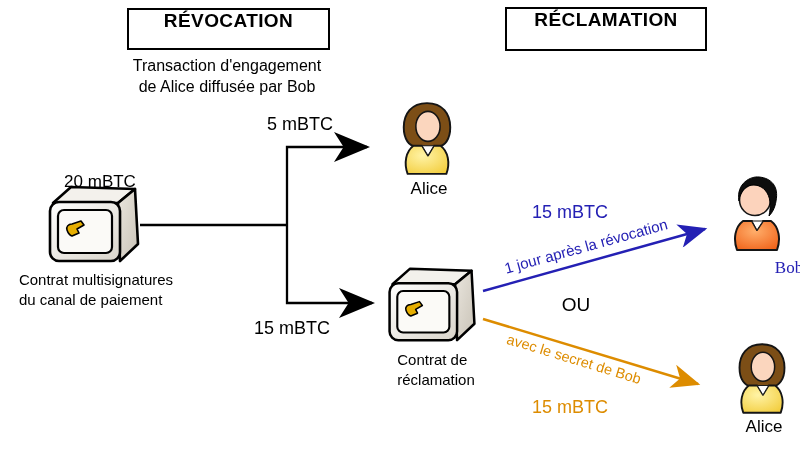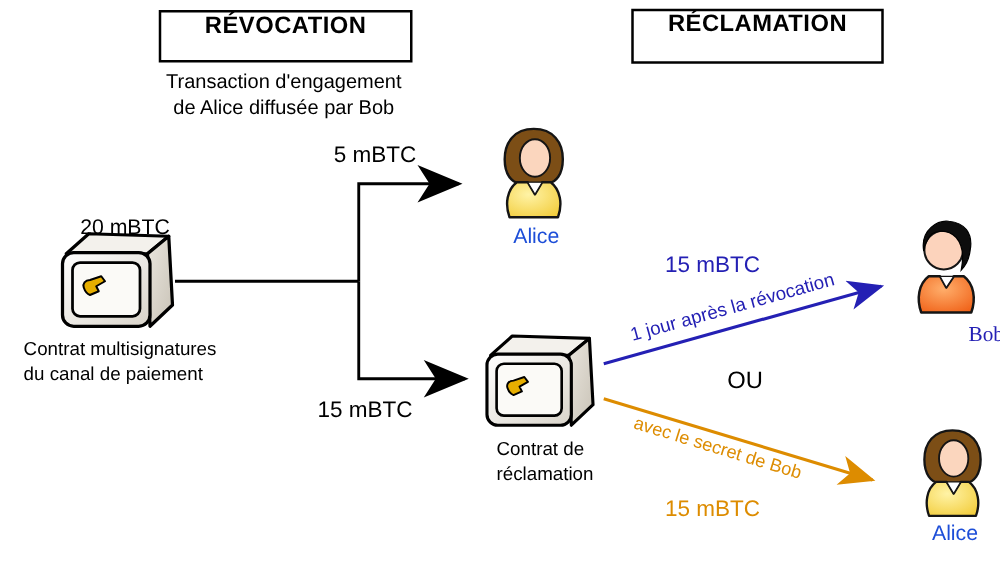"Alice" .name-orange { color: #1d4ed8 -> #000000 }
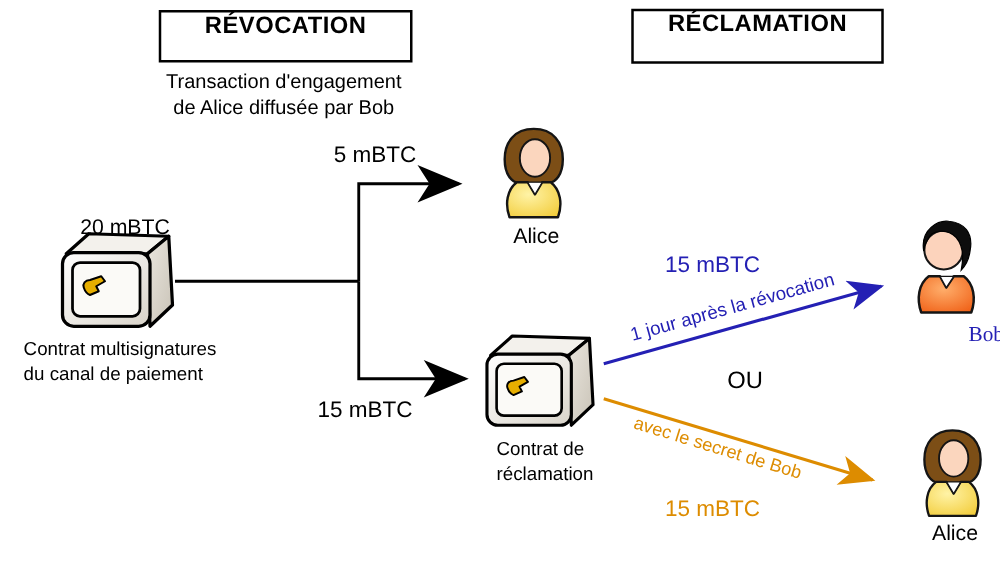"OU" div.abs { left: 596px -> 576px }
